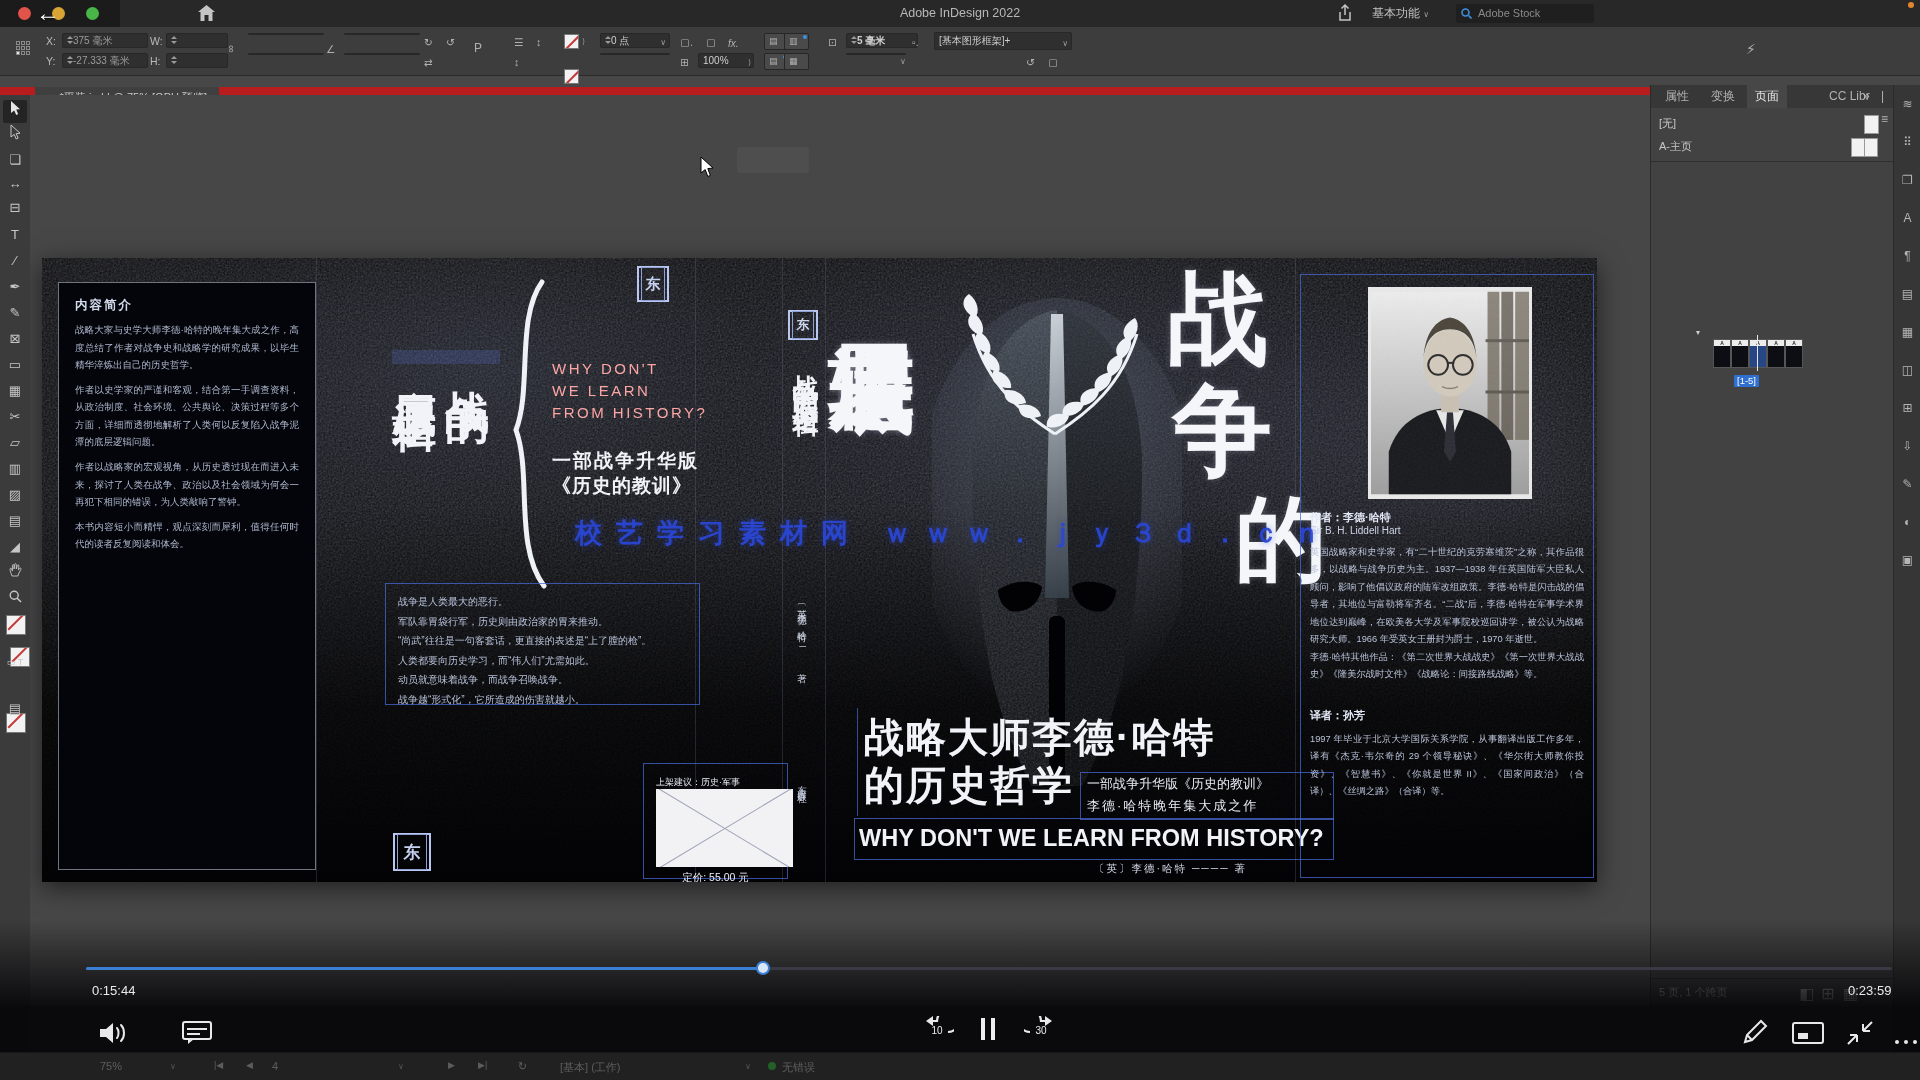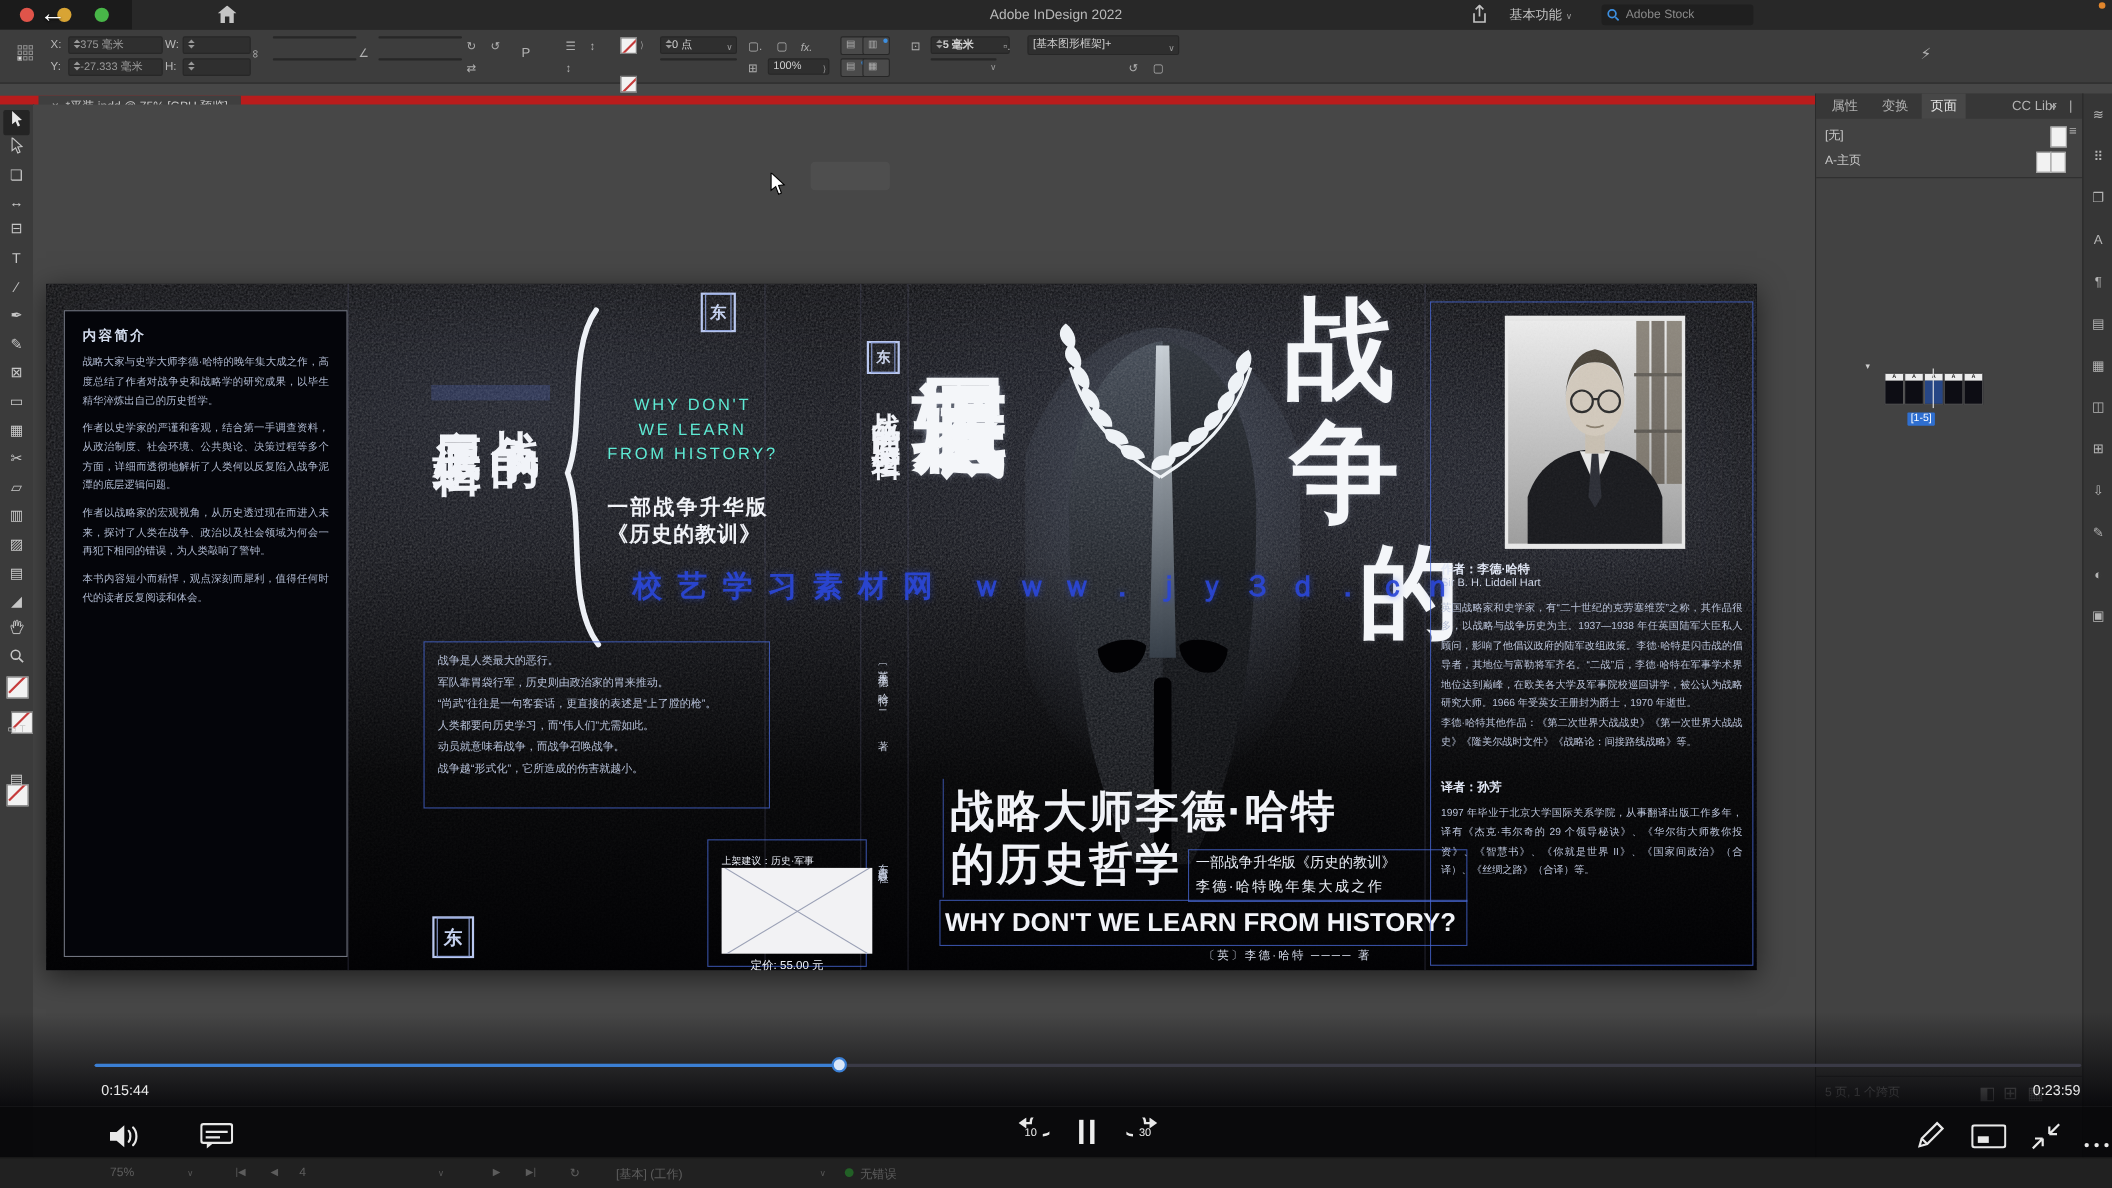"WHY DON'T" div.abs { color: #5eead4 -> #fca5a5; text-align: center -> none }
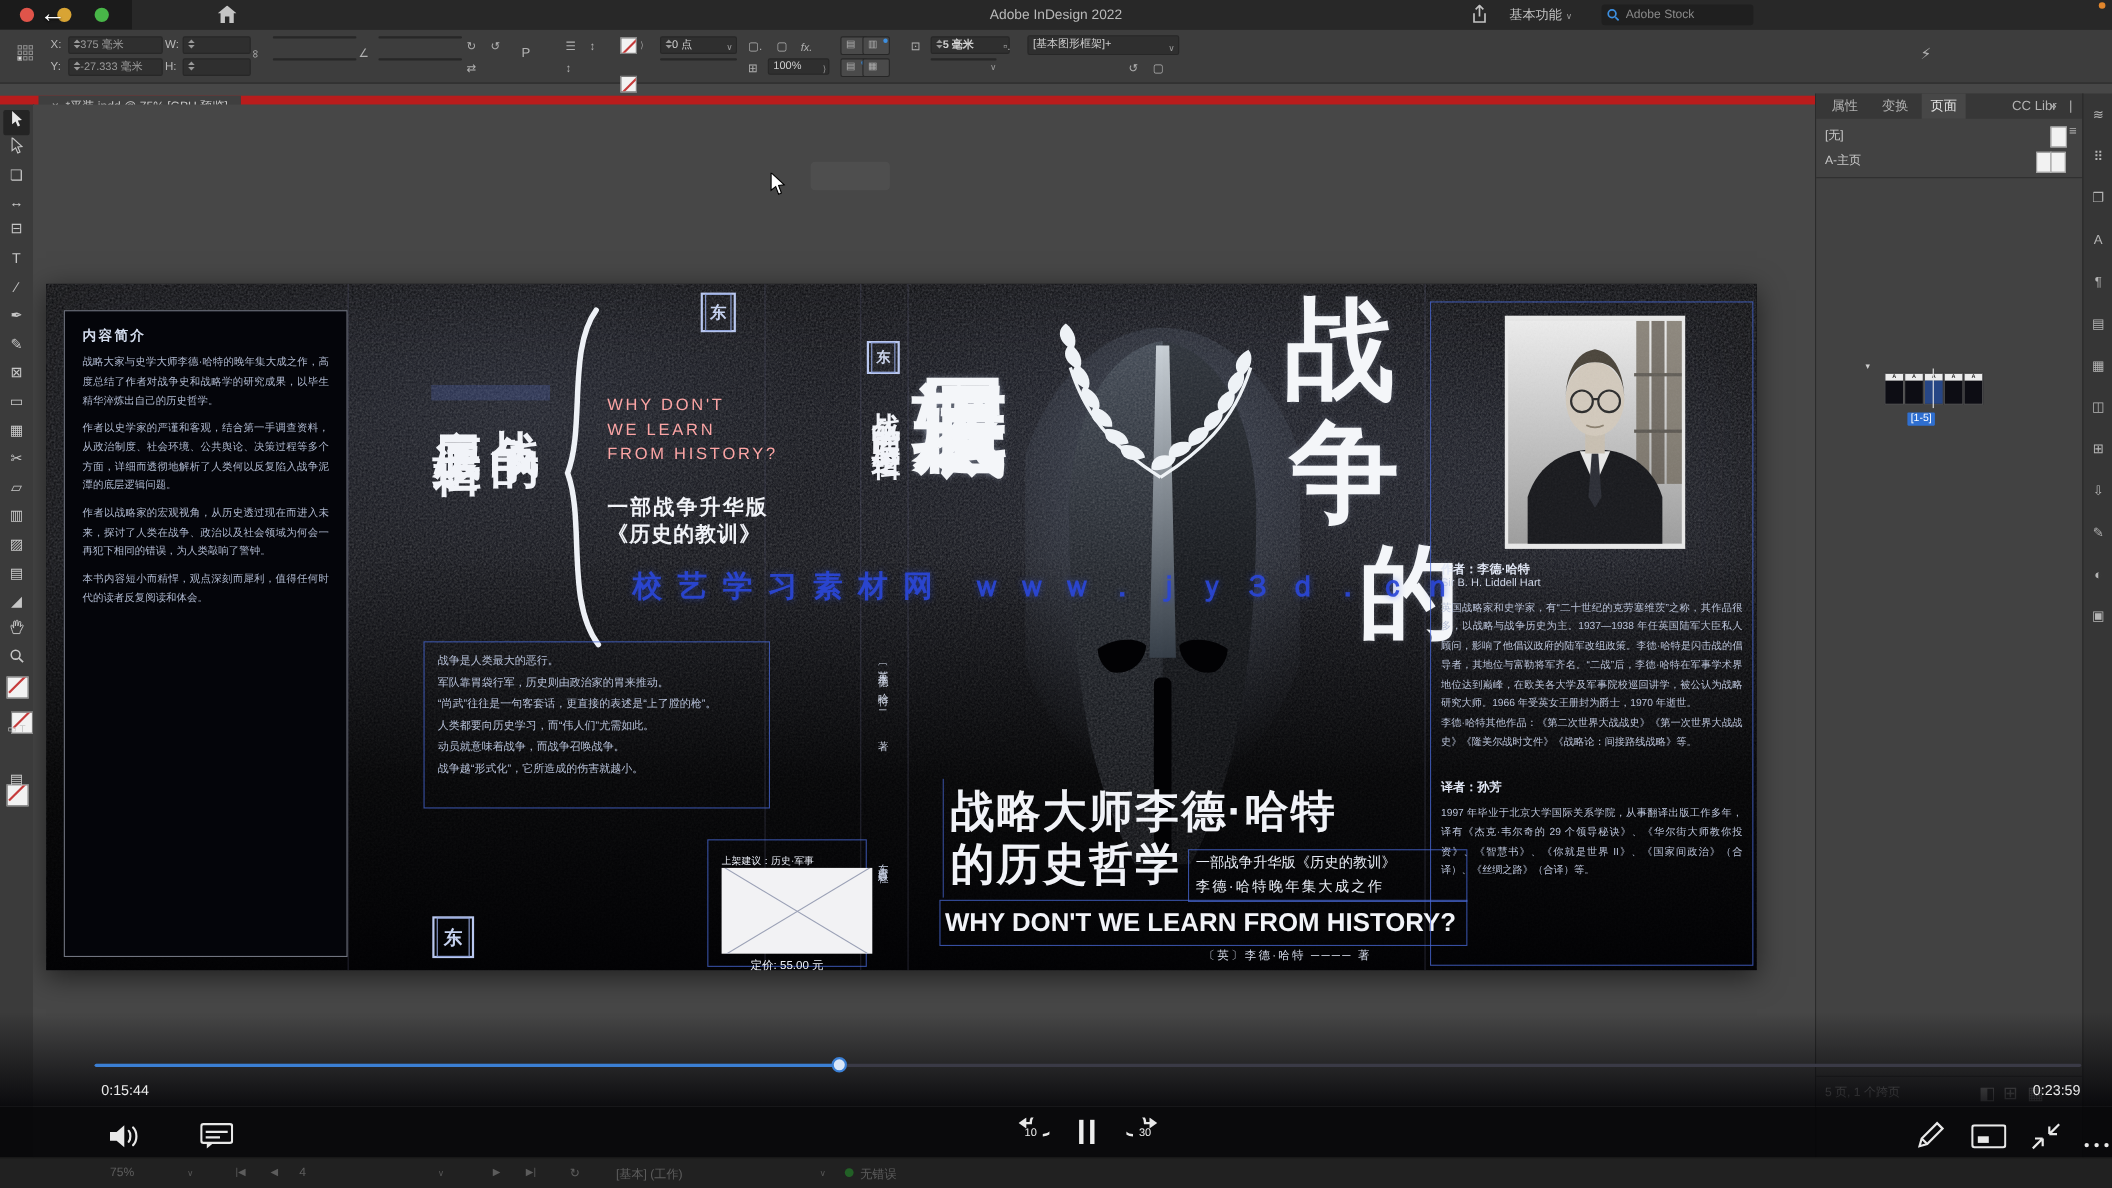"战争是人类最大的恶行。" div.abs { height: 152px -> 122px }
